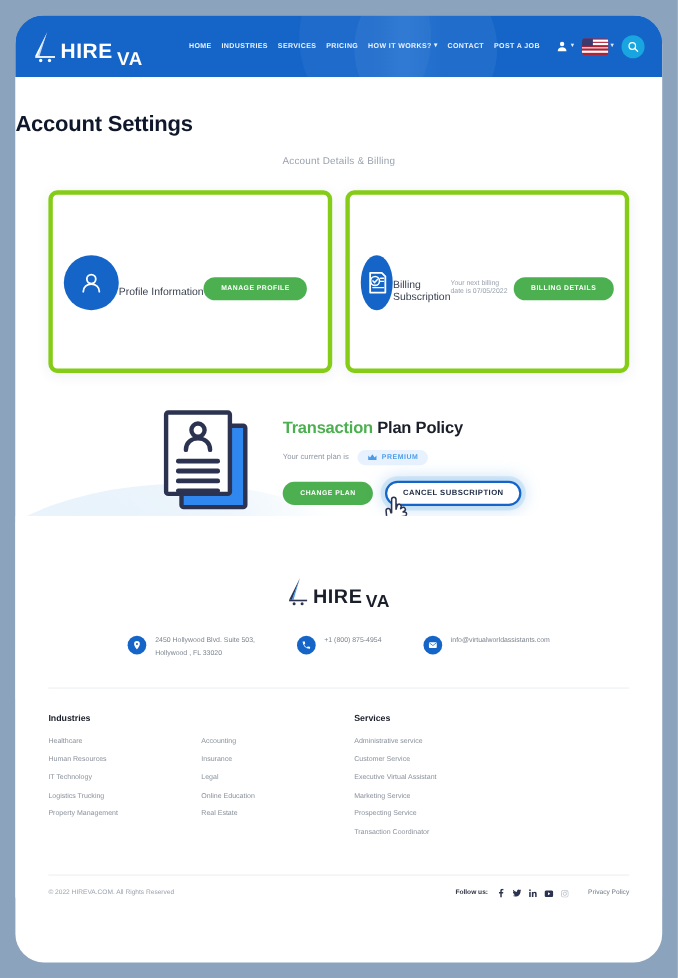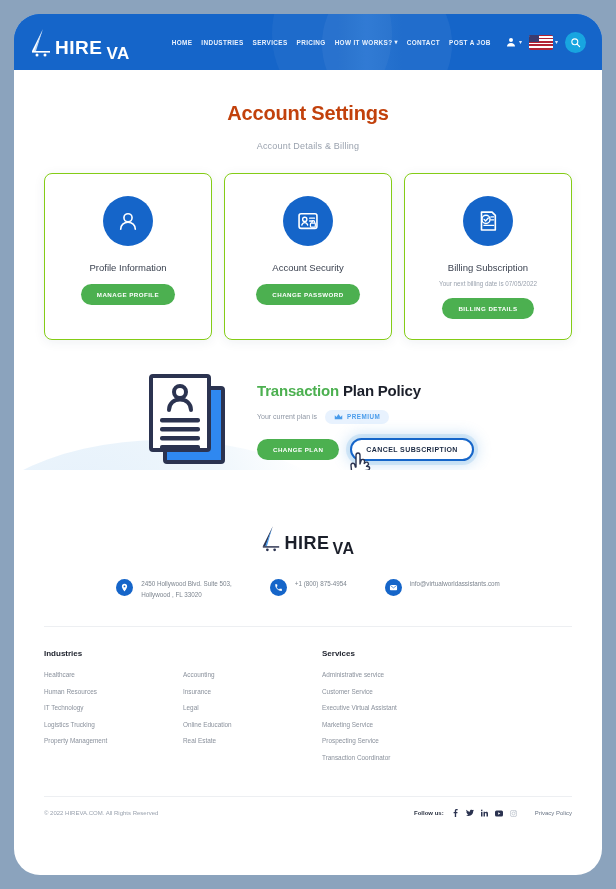"Account Settings" .page-title { color: #c2410c -> #0f172a; text-align: center -> left }
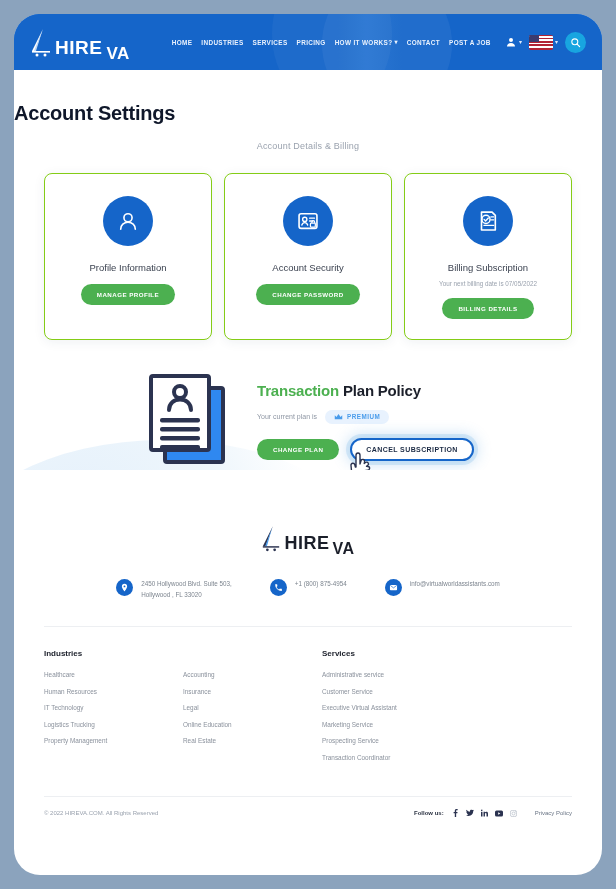"Profile Information" .info-card { border: 1px solid #84cc16 -> 4px solid #84cc16; flex-direction: column -> row }
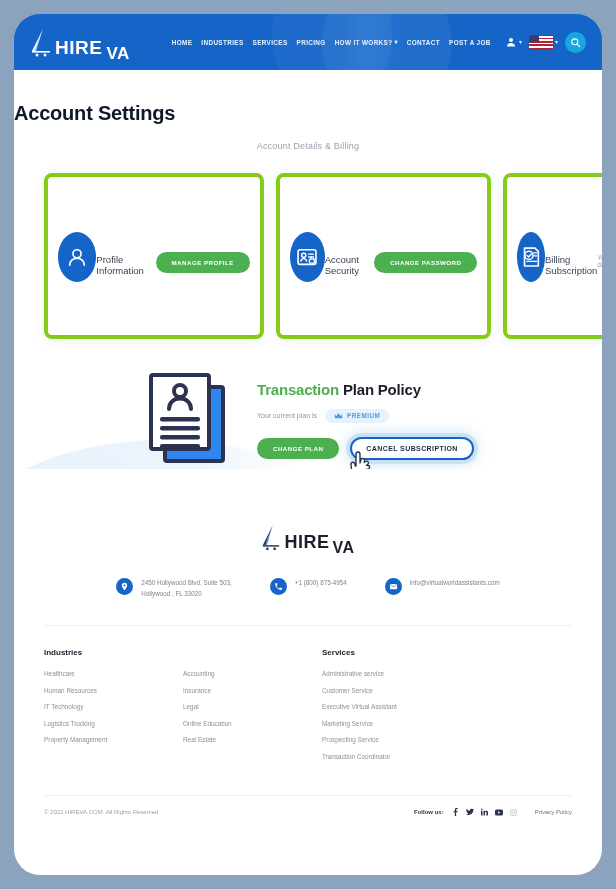"Account Security" div.info-card { html: <div> <div> <svg> <rect></rect> <circle></circle> <path></path> <line></line> <line></line> <rect></rect> <path></path> </svg> </div> <div>Account Security</div> <button>CHANGE PASSWORD</button> </div> -> none }
